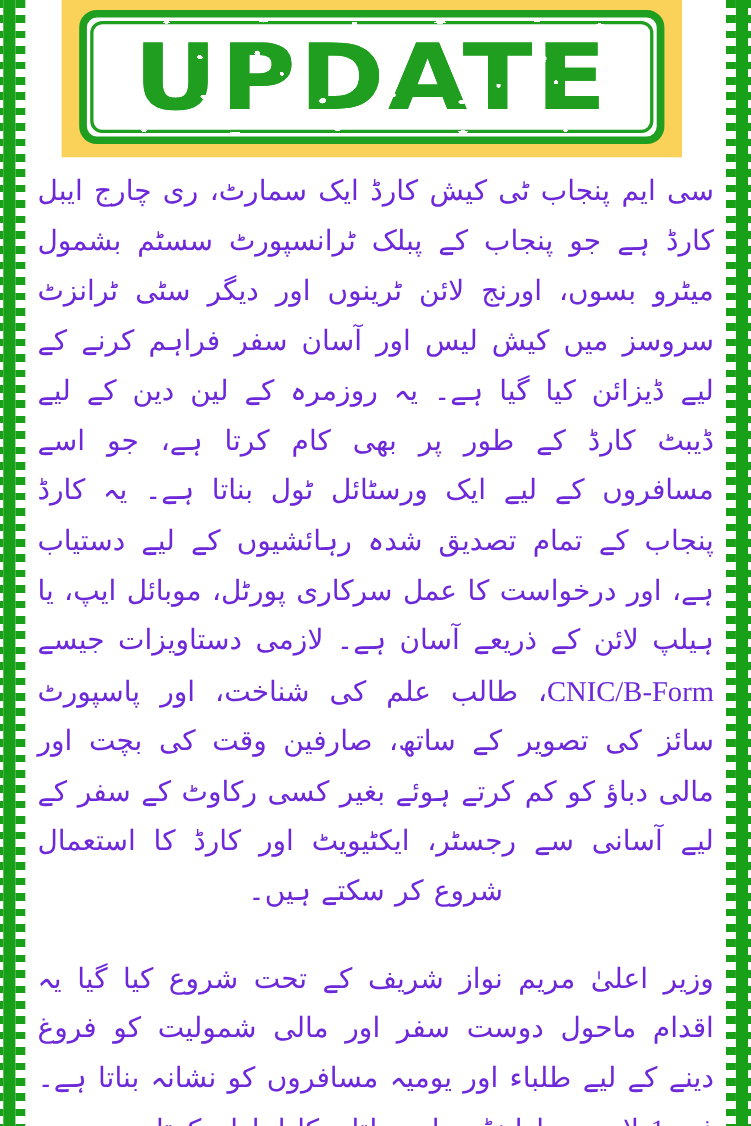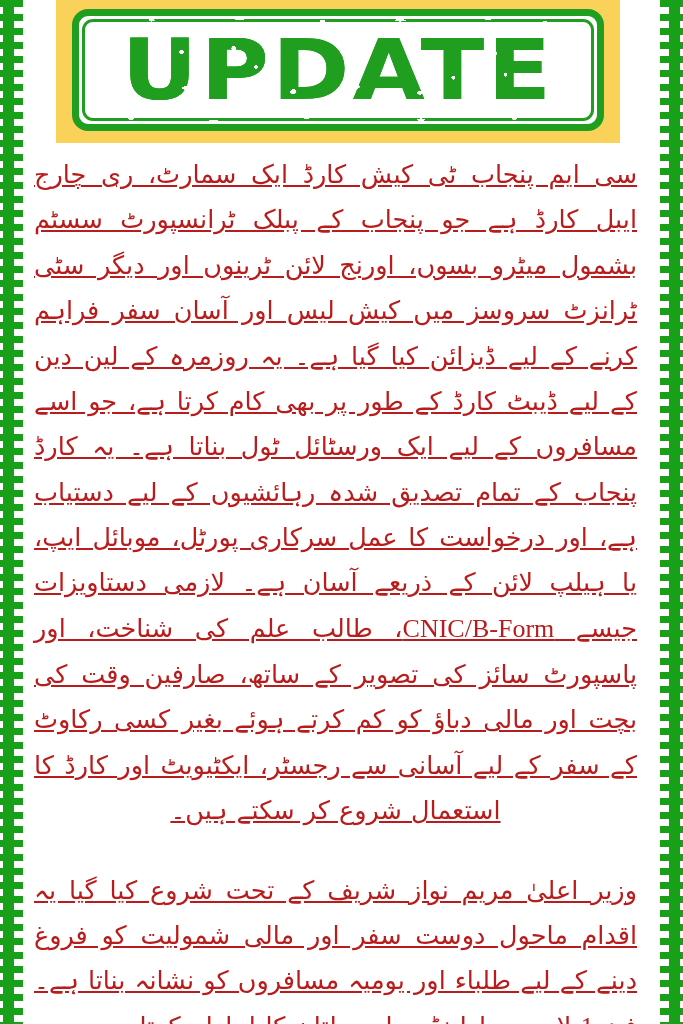"سی ایم پنجاب ٹی کیش" .para { color: #b91c1c -> #6d28d9; margin: 0 12px 34px 0 -> 0 0 34px 0; text-decoration: underline -> none }
